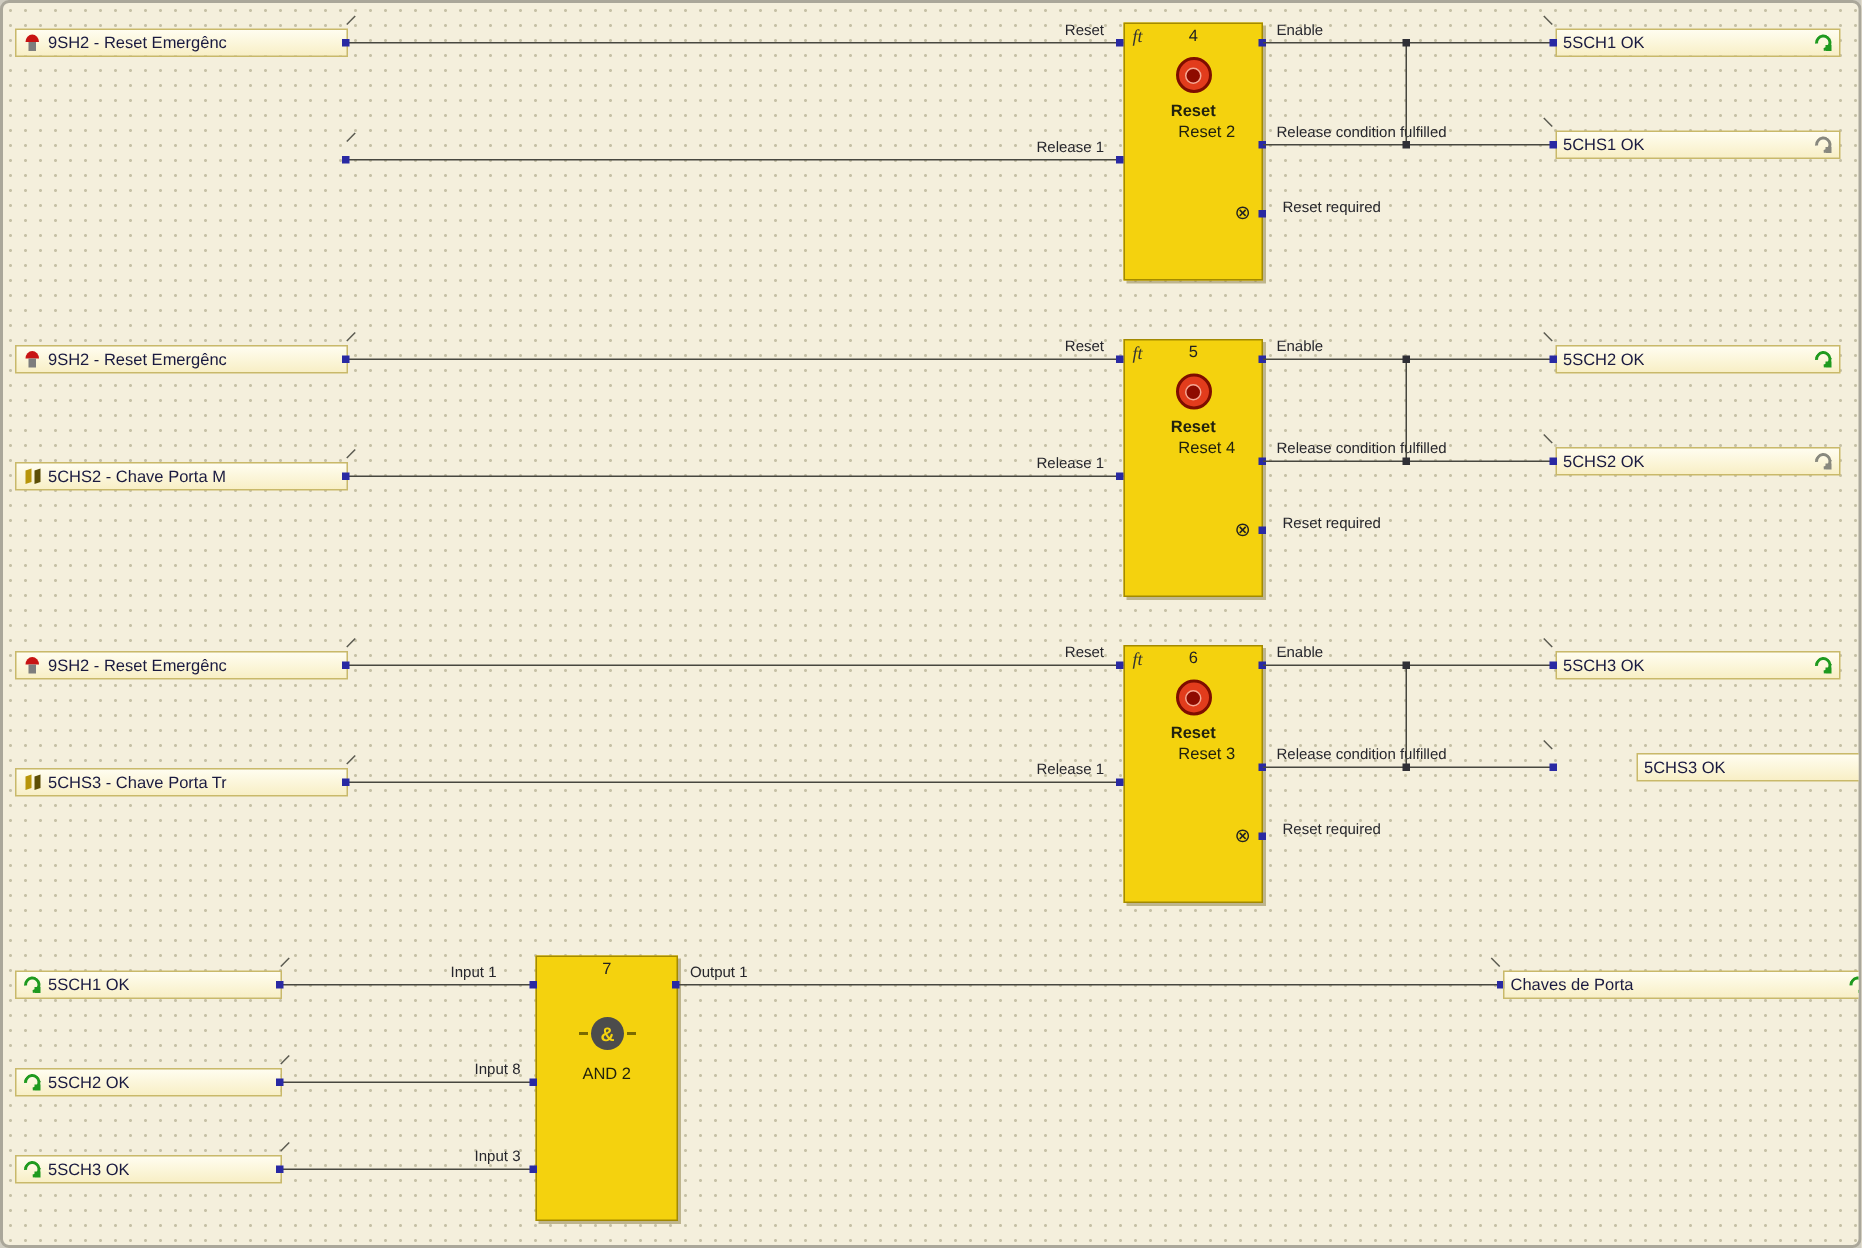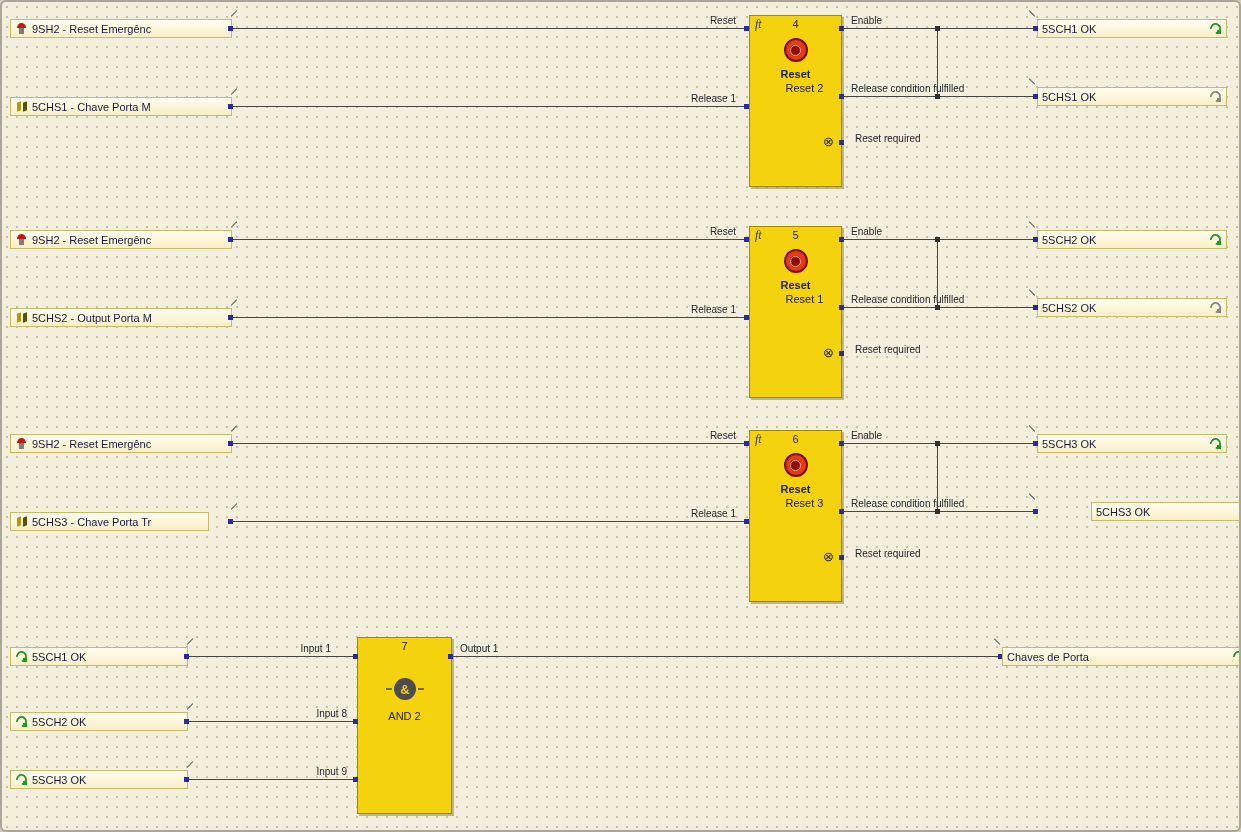"5CHS1 - Chave Porta M" div.tag { html: <div> <span></span> <span>5CHS1 - Chave Porta M</span> </div> -> none }
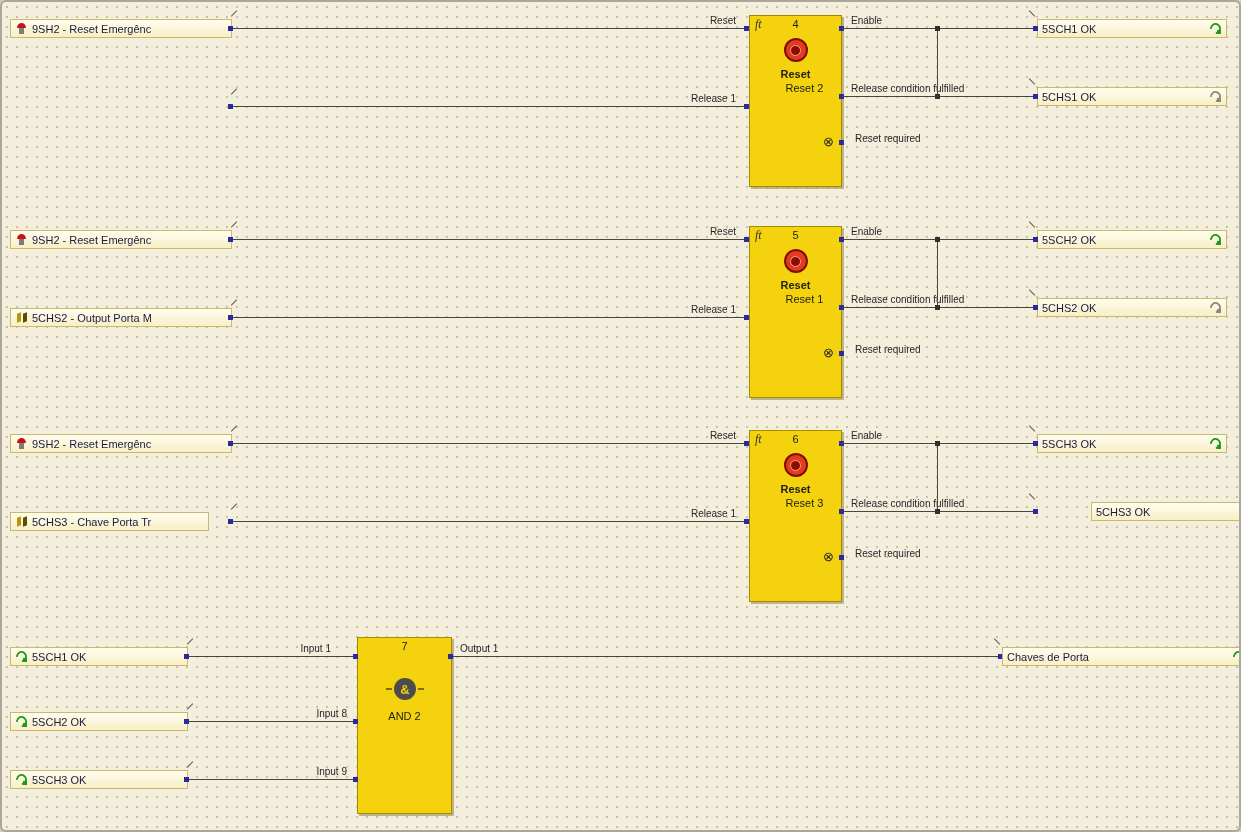"Reset 1" div.fbname { text: 1 -> 4 }
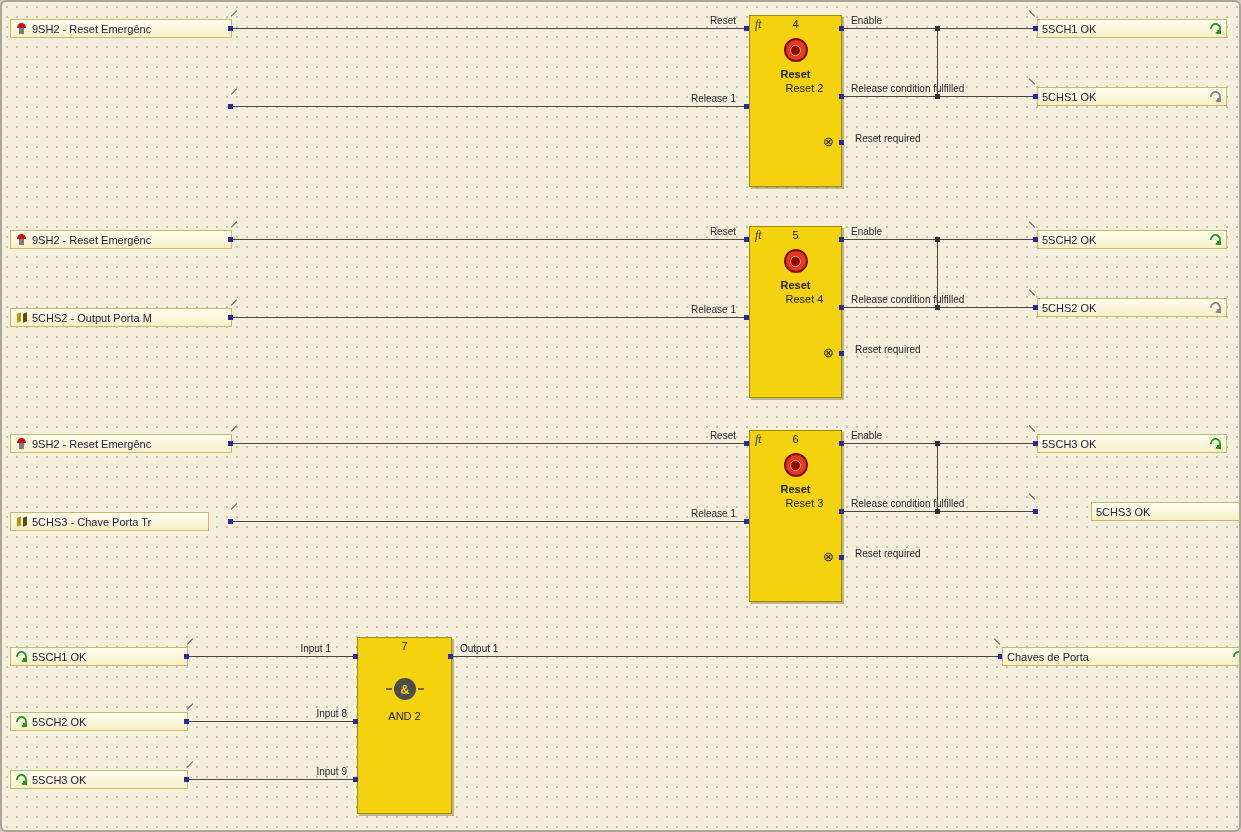"5CHS2 - Output Porta M" span.tlabel { text: Output -> Chave }
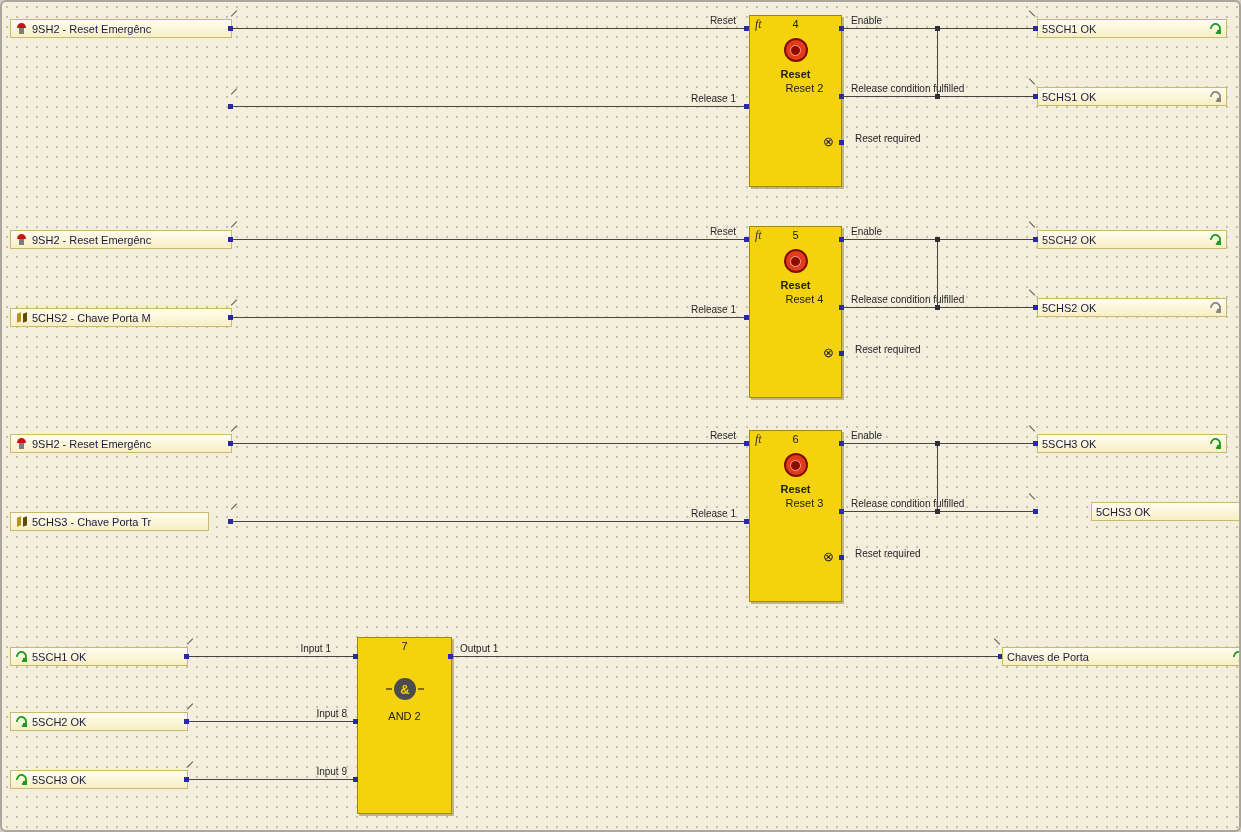"5CHS3 - Chave Porta Tr" div.tag { width: 199px -> 222px }
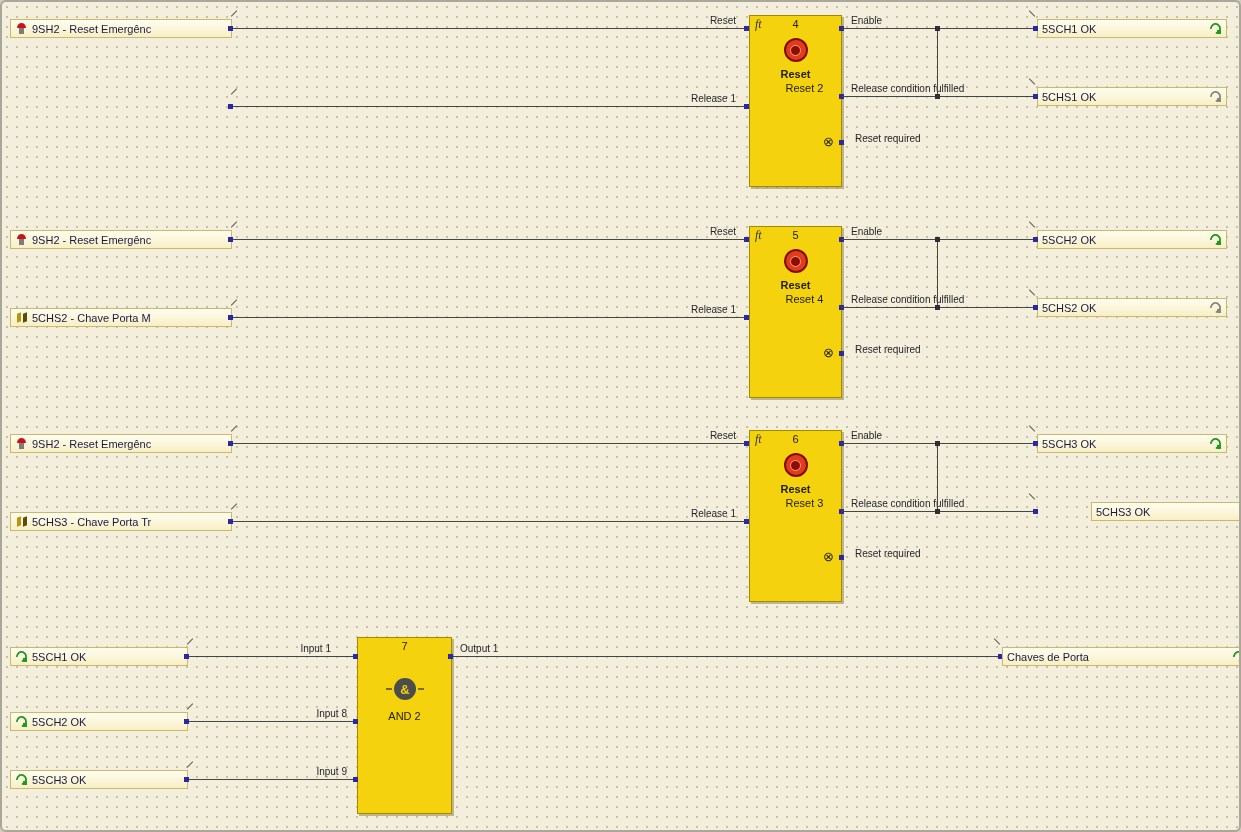"Input 9" div.plabel { text: 9 -> 3 }
